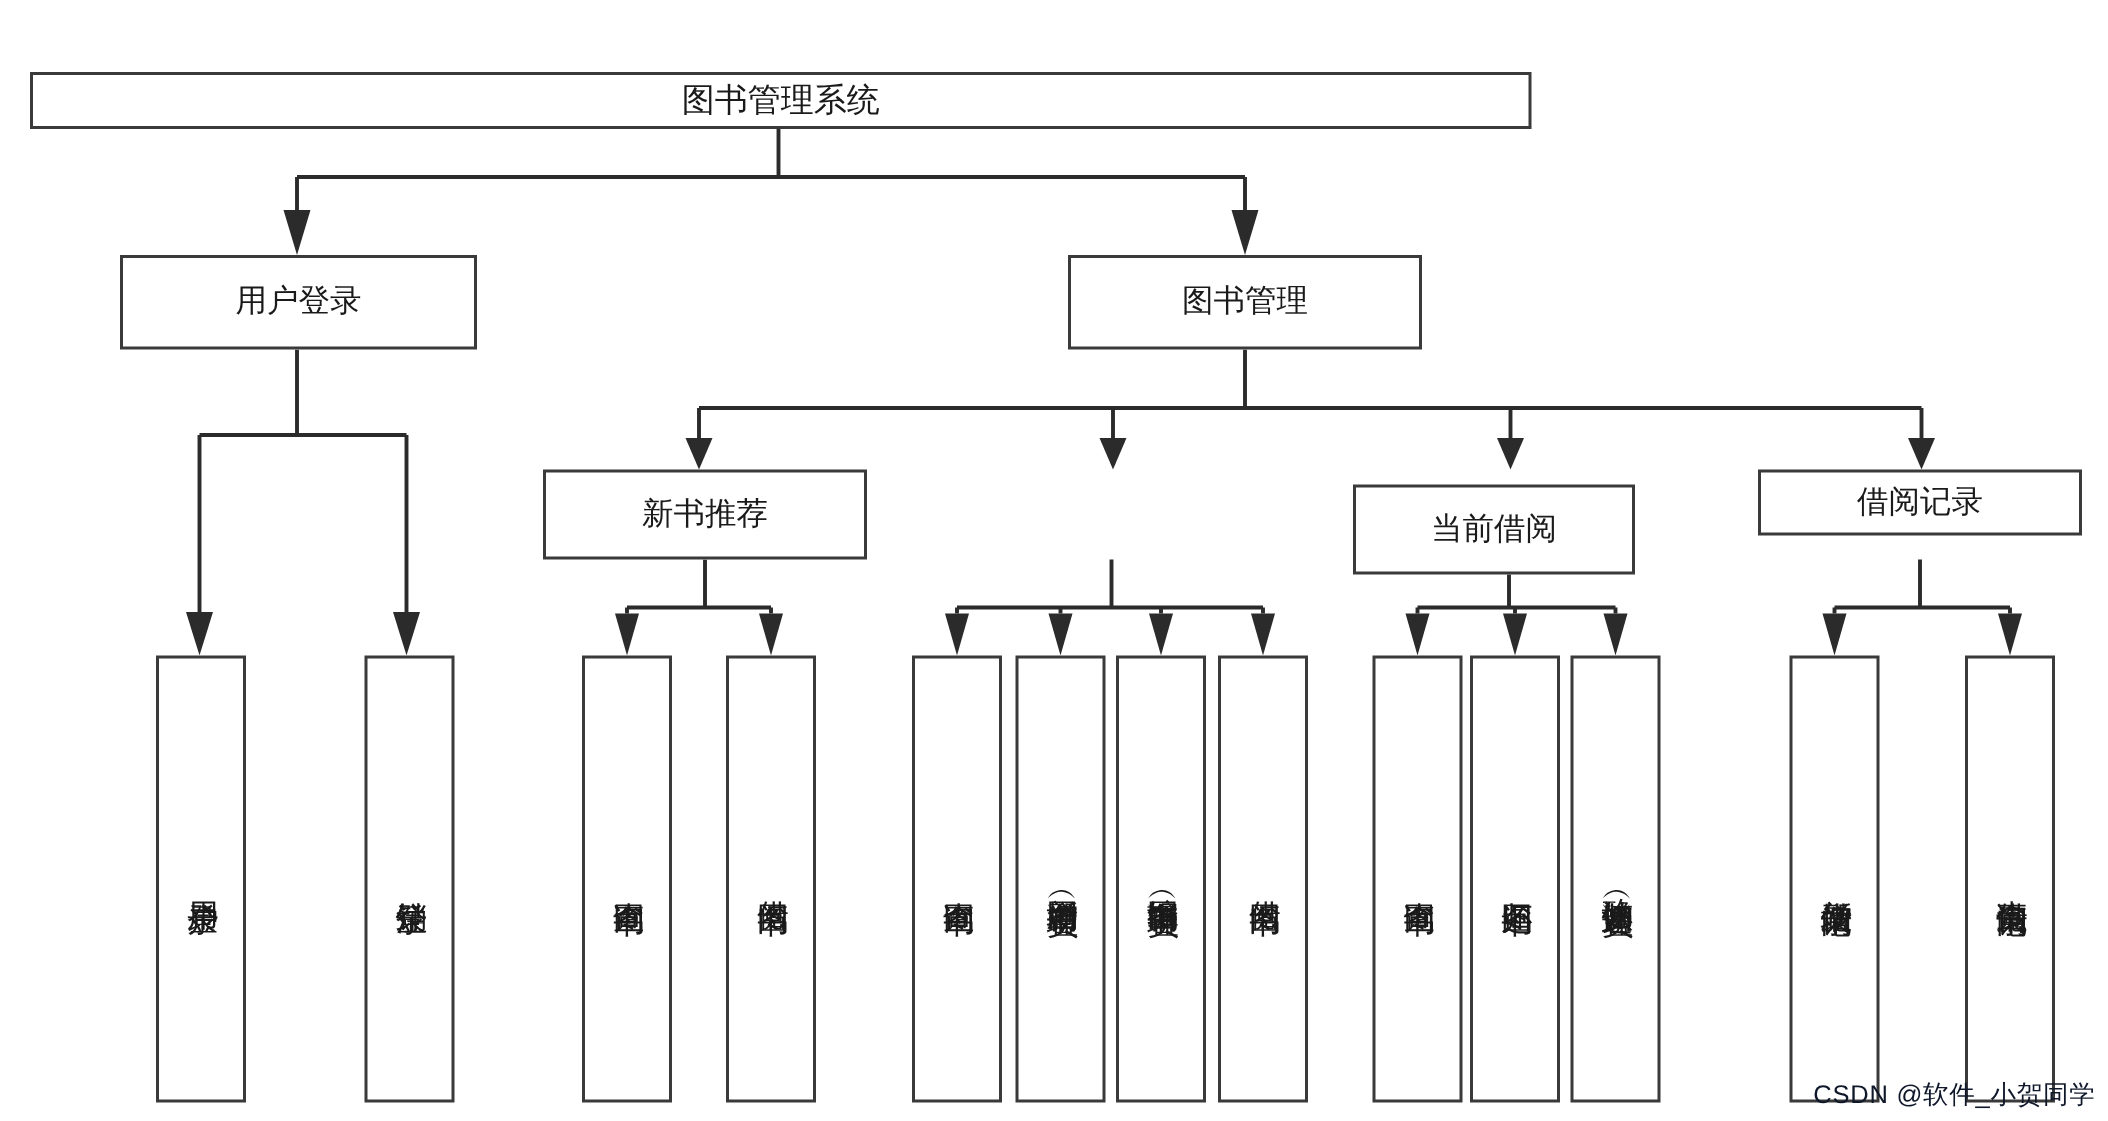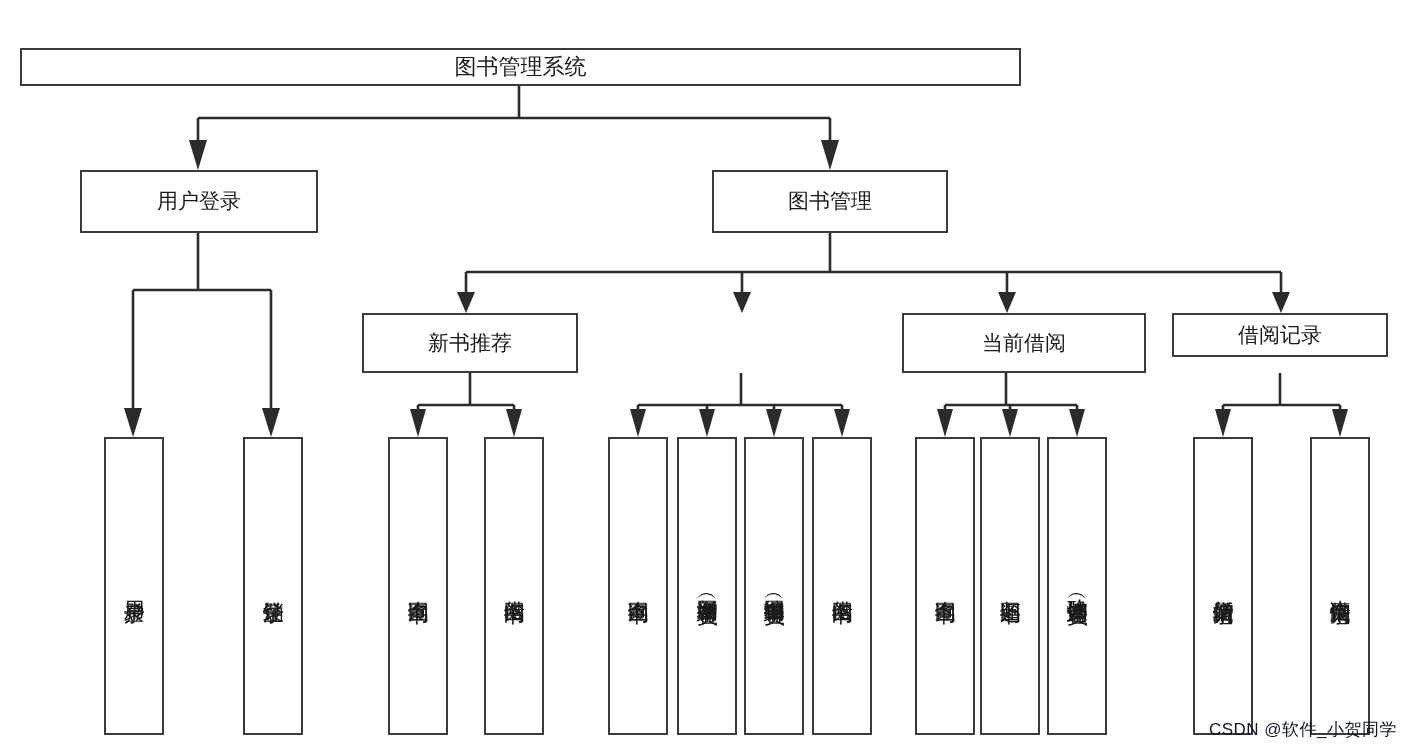"当前借阅" div.node { top: 313px -> 323px; width: 244px -> 188px }
